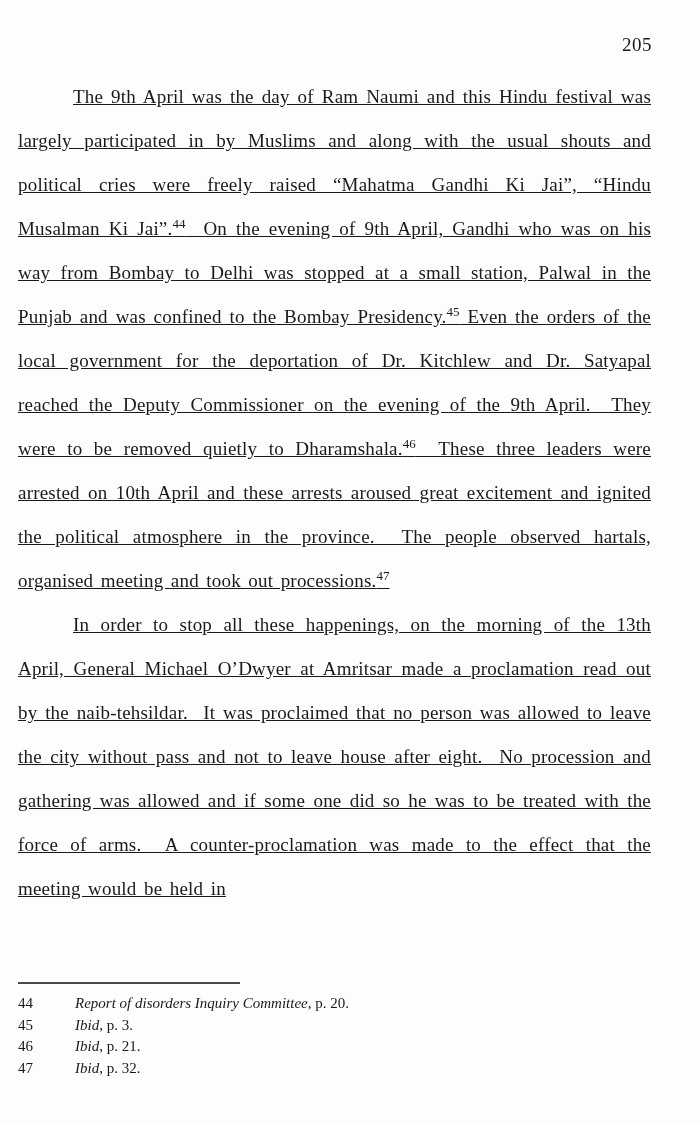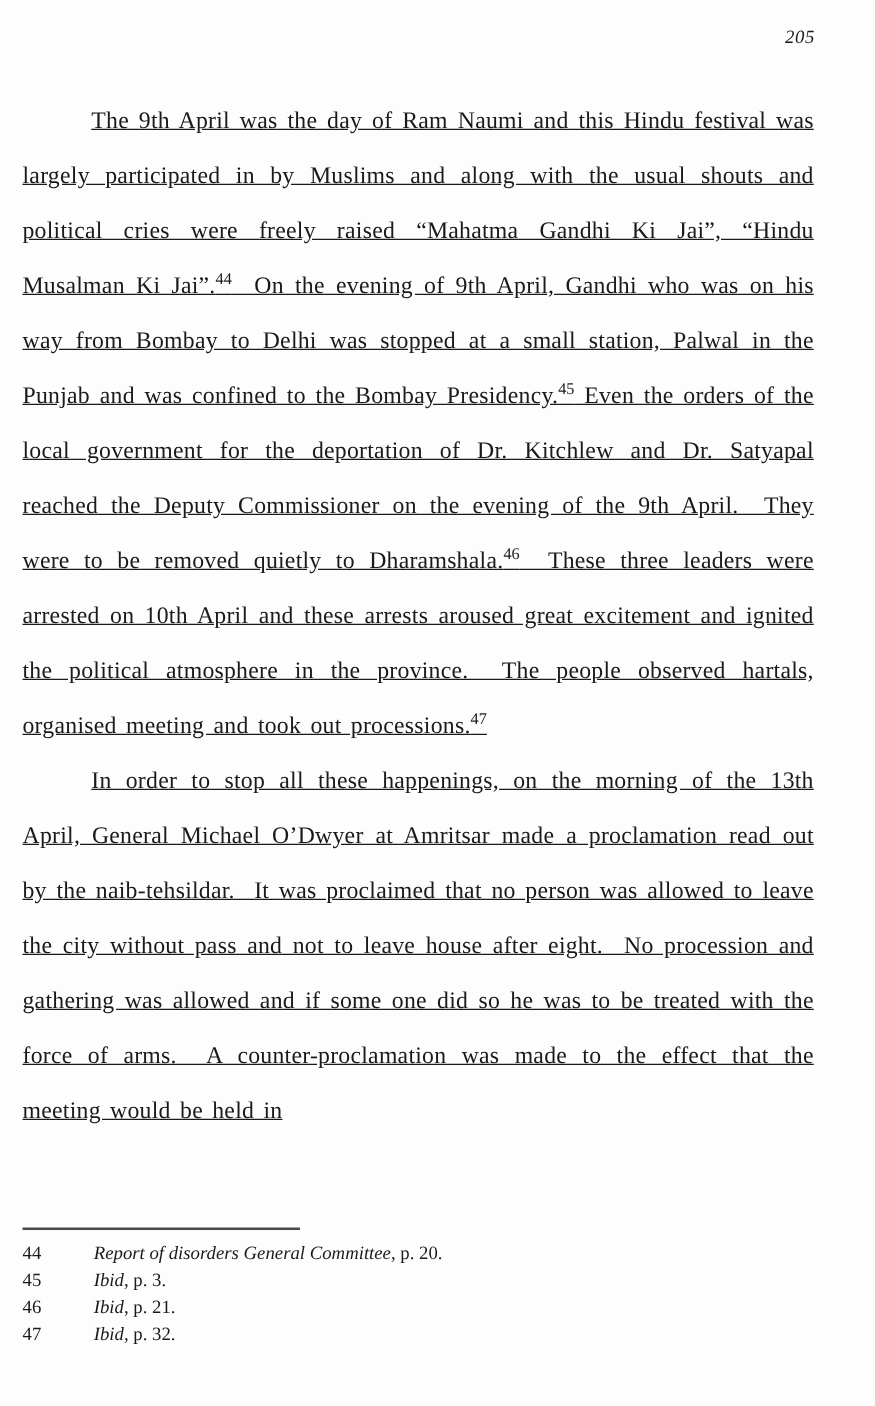"205" .page-number { font-size: 15px -> 19px; font-style: italic -> none; top: 22px -> 34px }
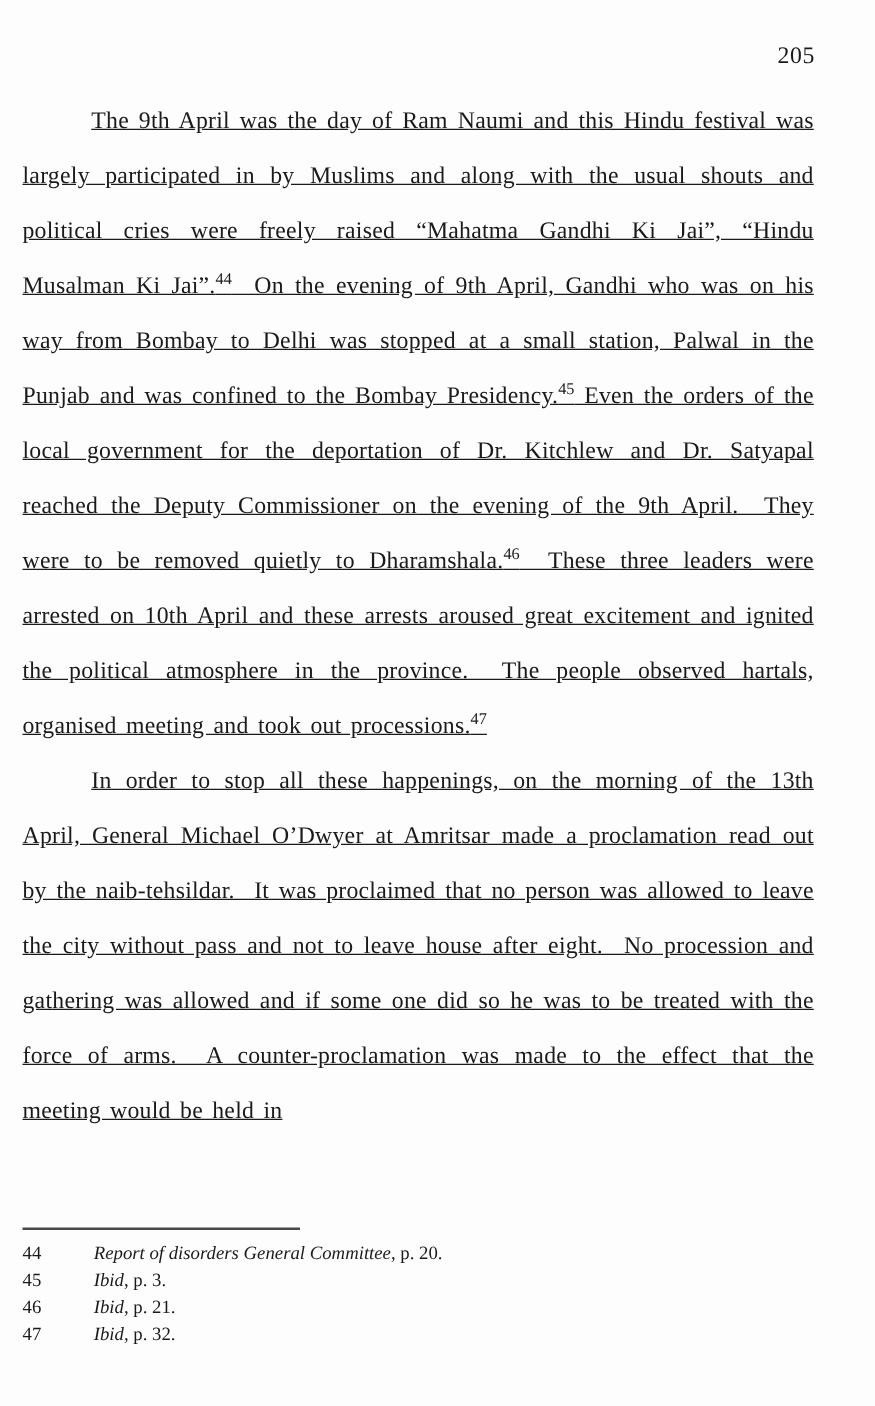"Report of disorders General Committee" i { text: General -> Inquiry }
